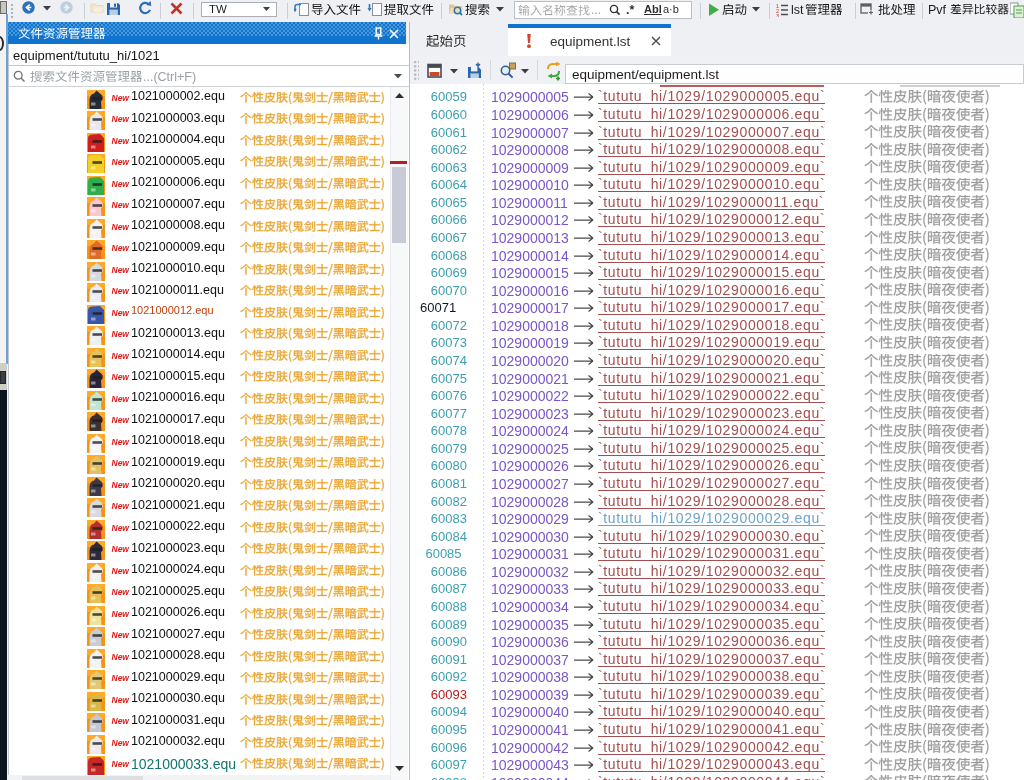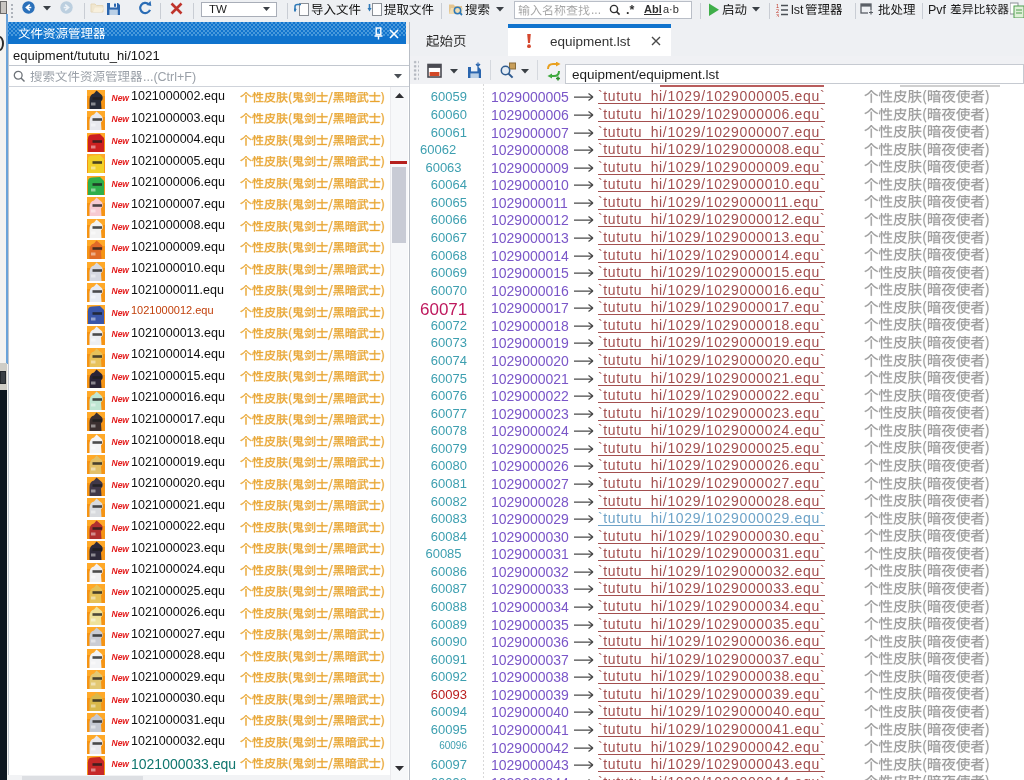"60062" div.a { text-align: left -> right }
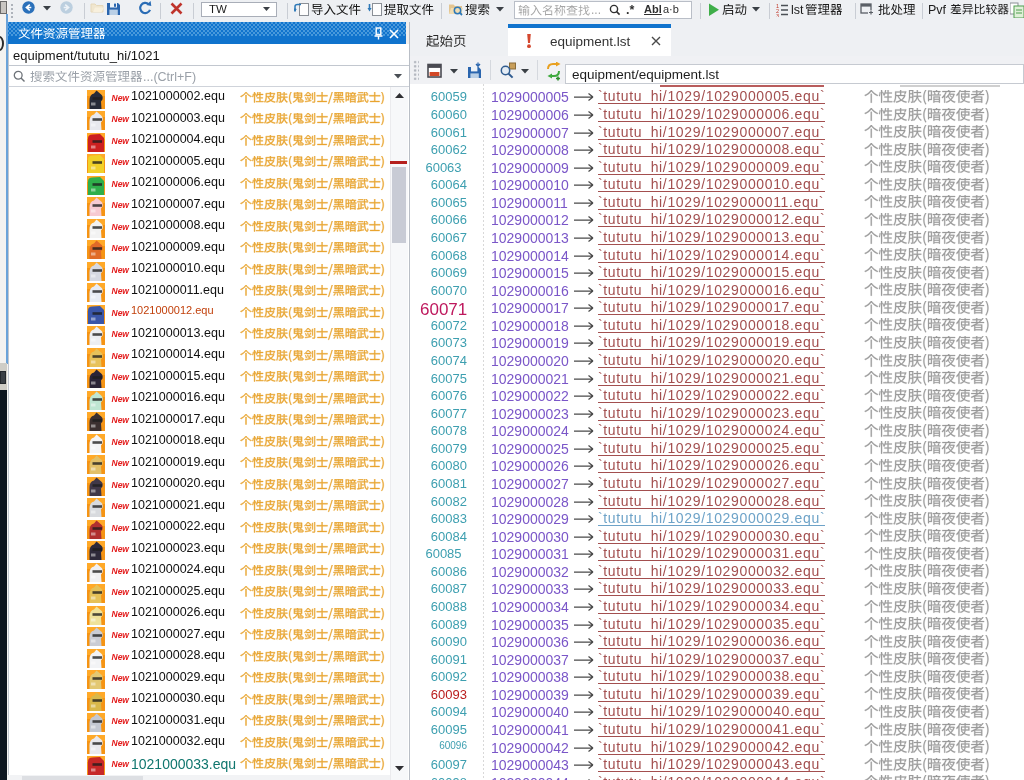"60063" div.a { text-align: center -> right }
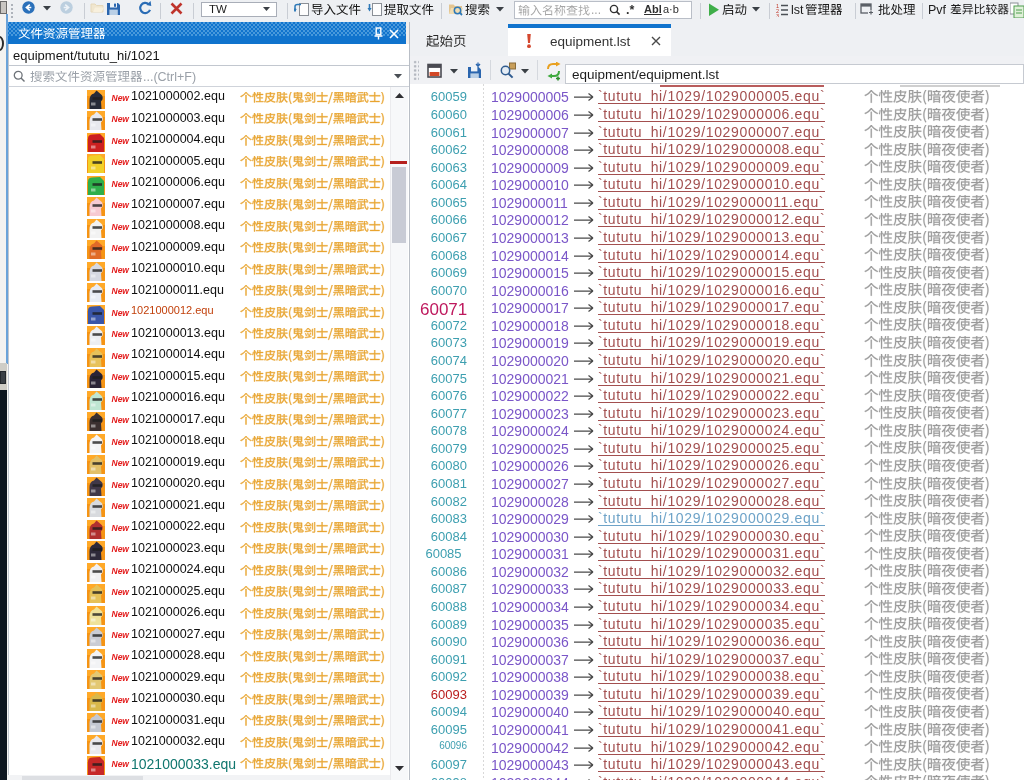"60071" div.a { color: #be185d -> #0f172a; font-size: 17px -> 13px; text-align: right -> none }
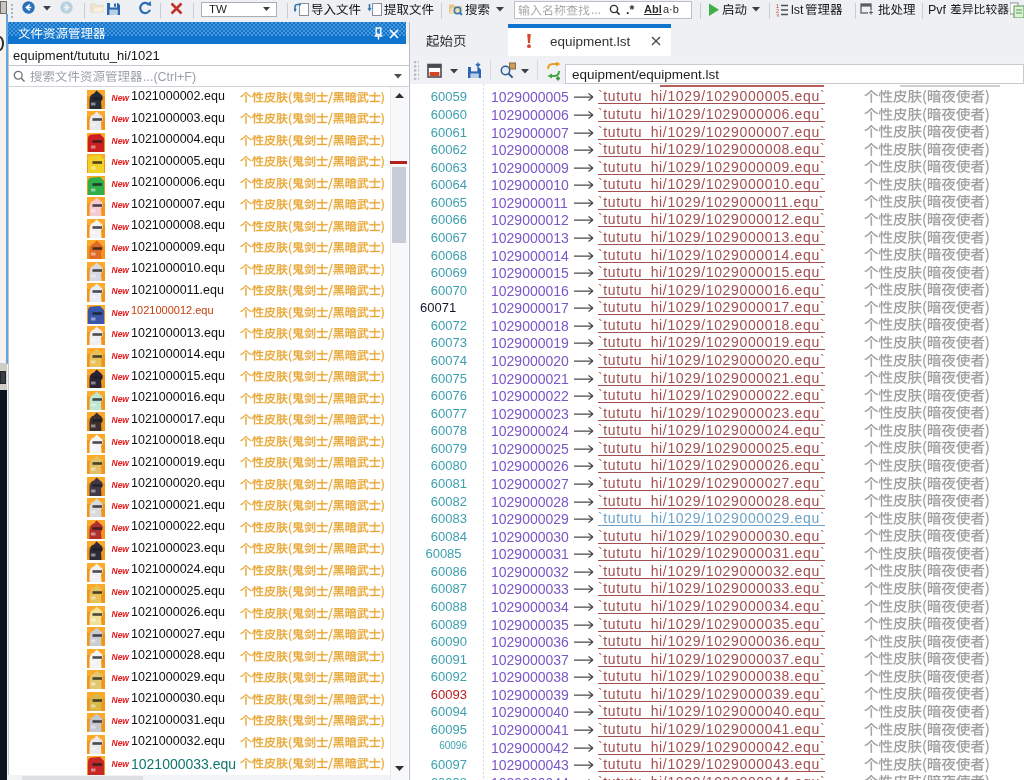"60096" div.a { font-size: 10px -> 13px }
